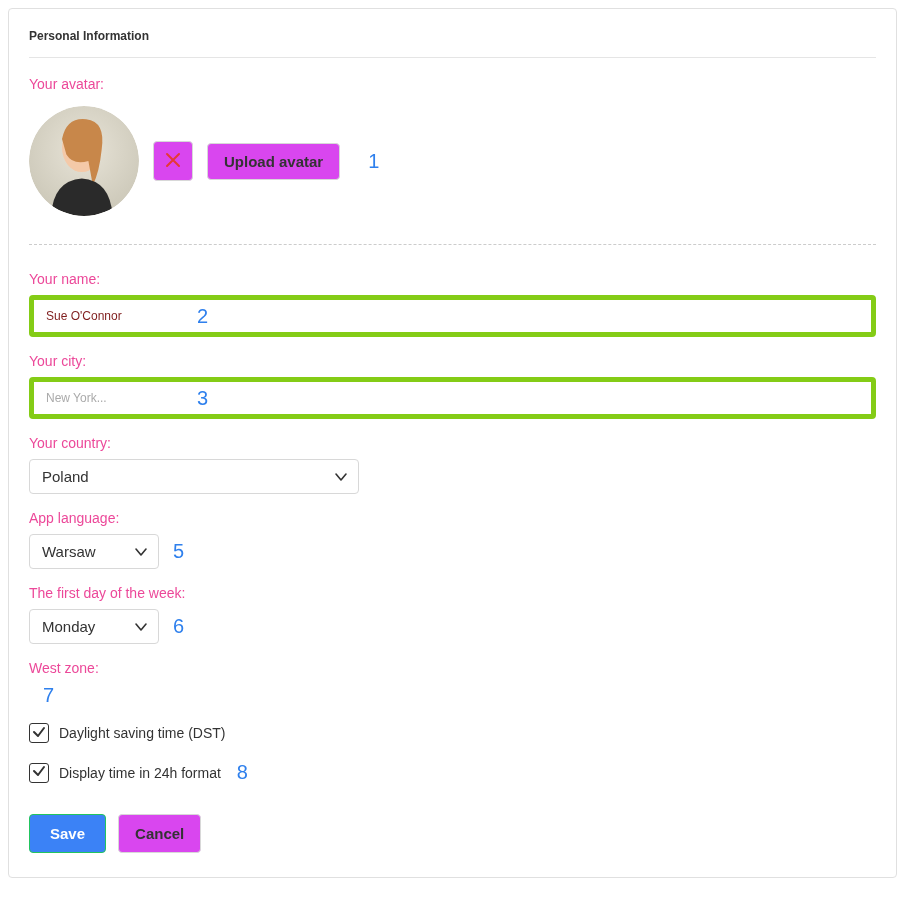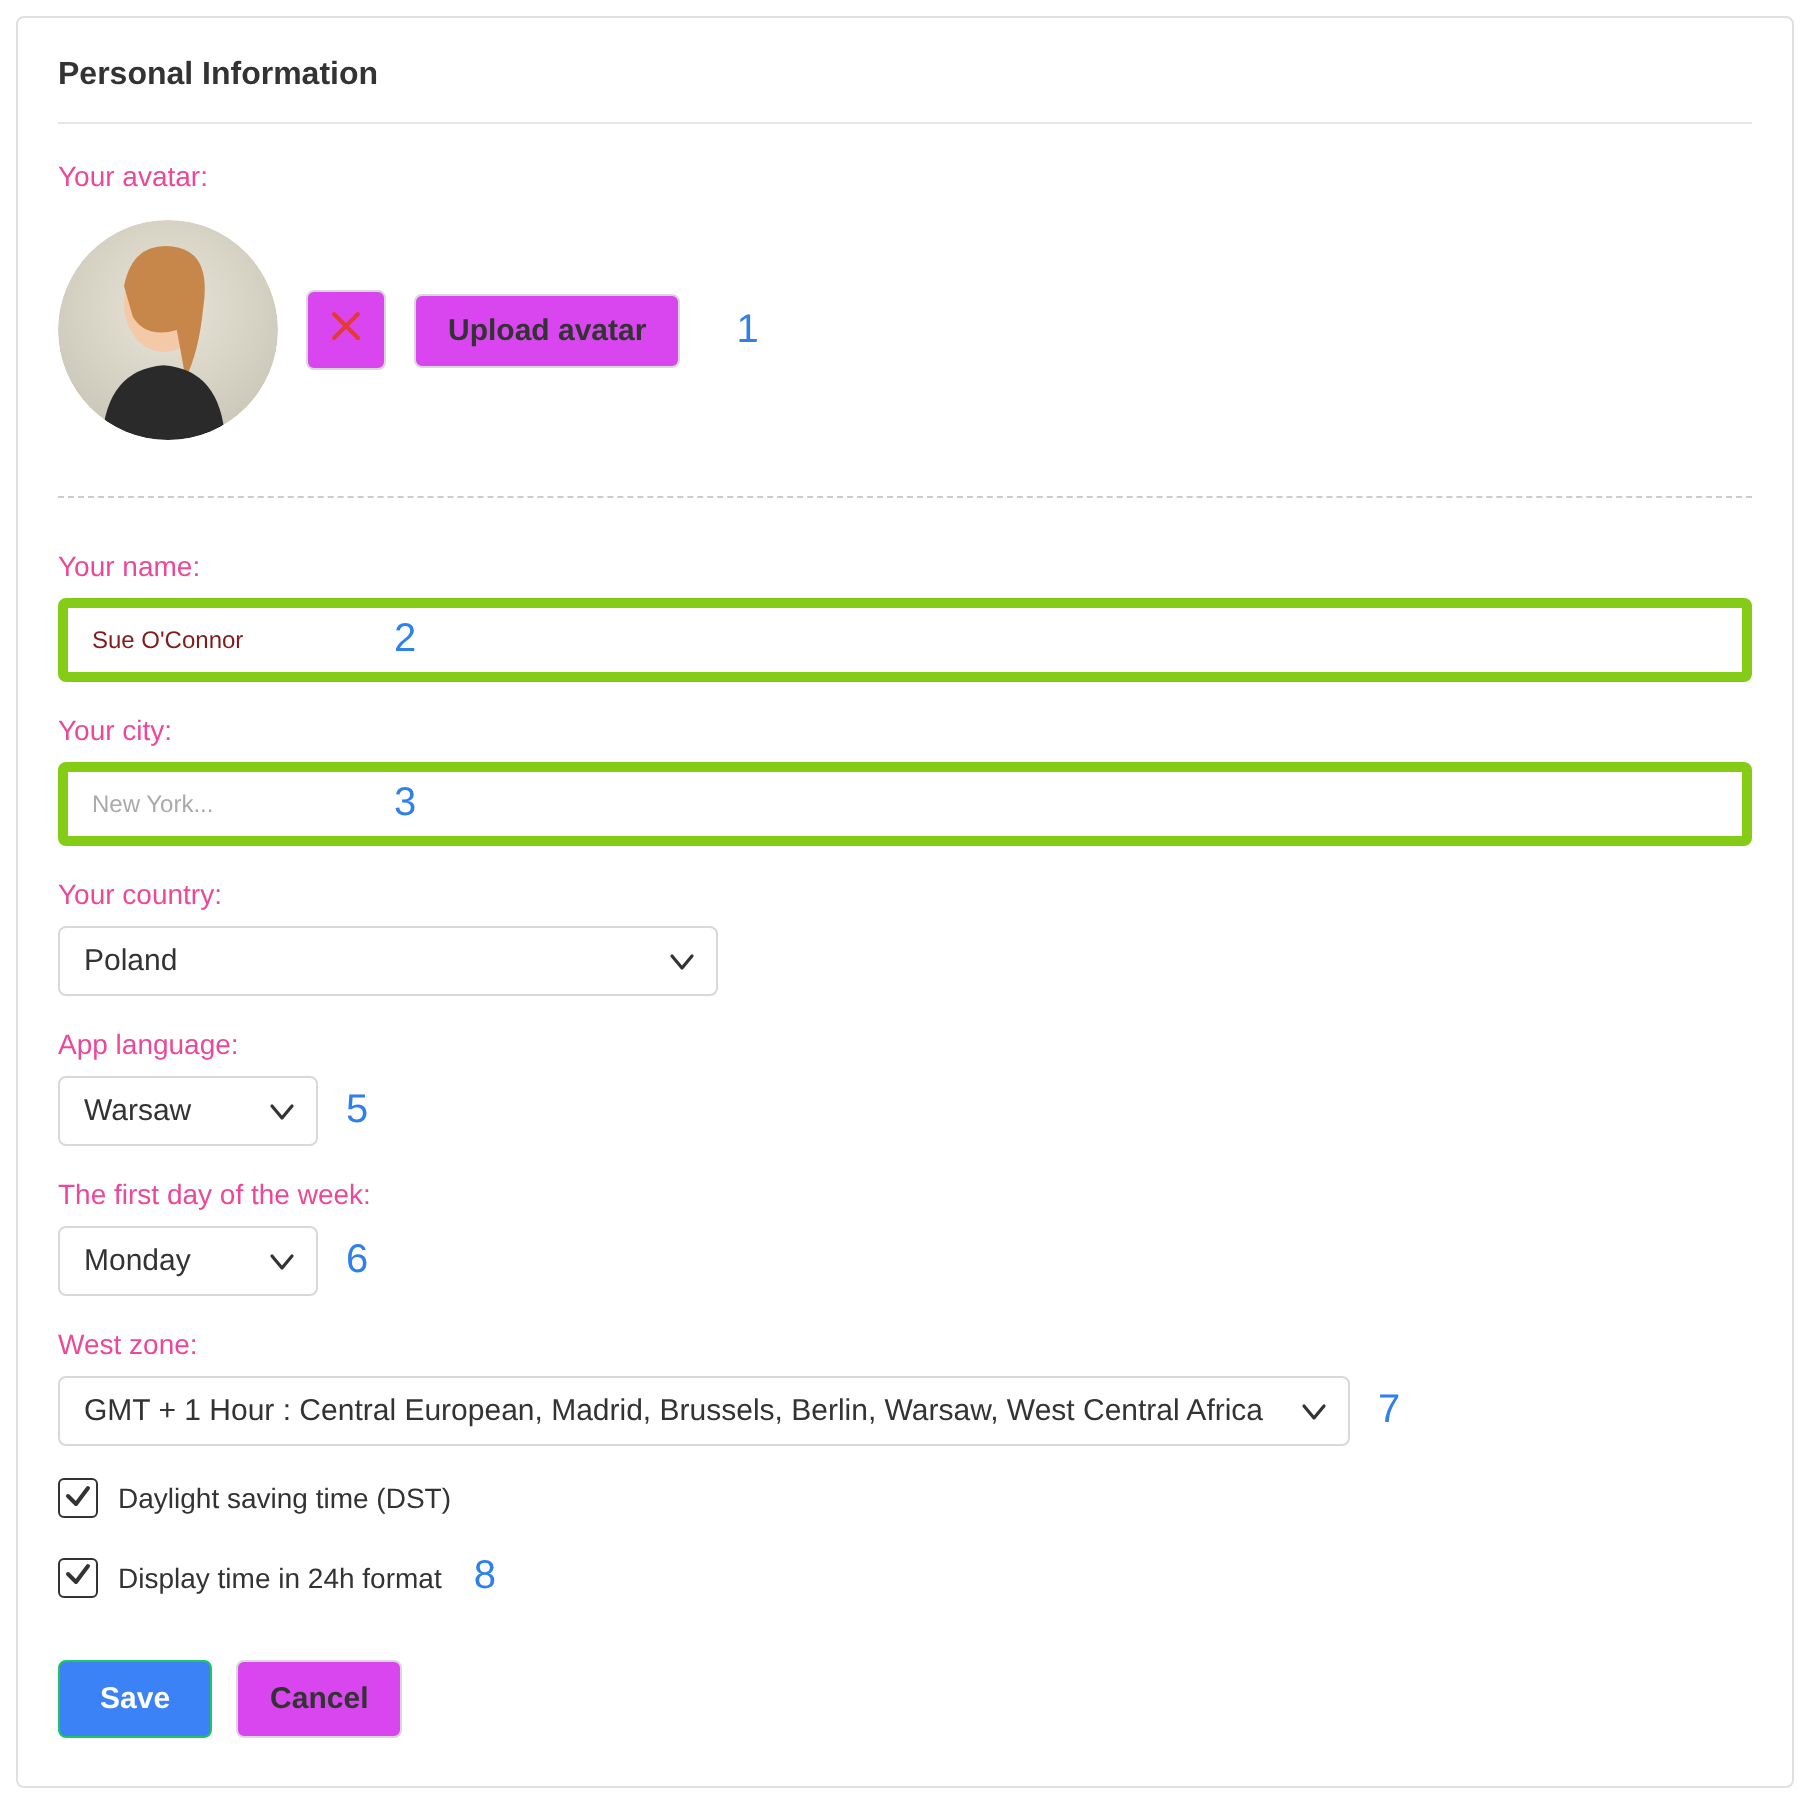"Personal Information" .panel-title { font-size: 16px -> 12px }
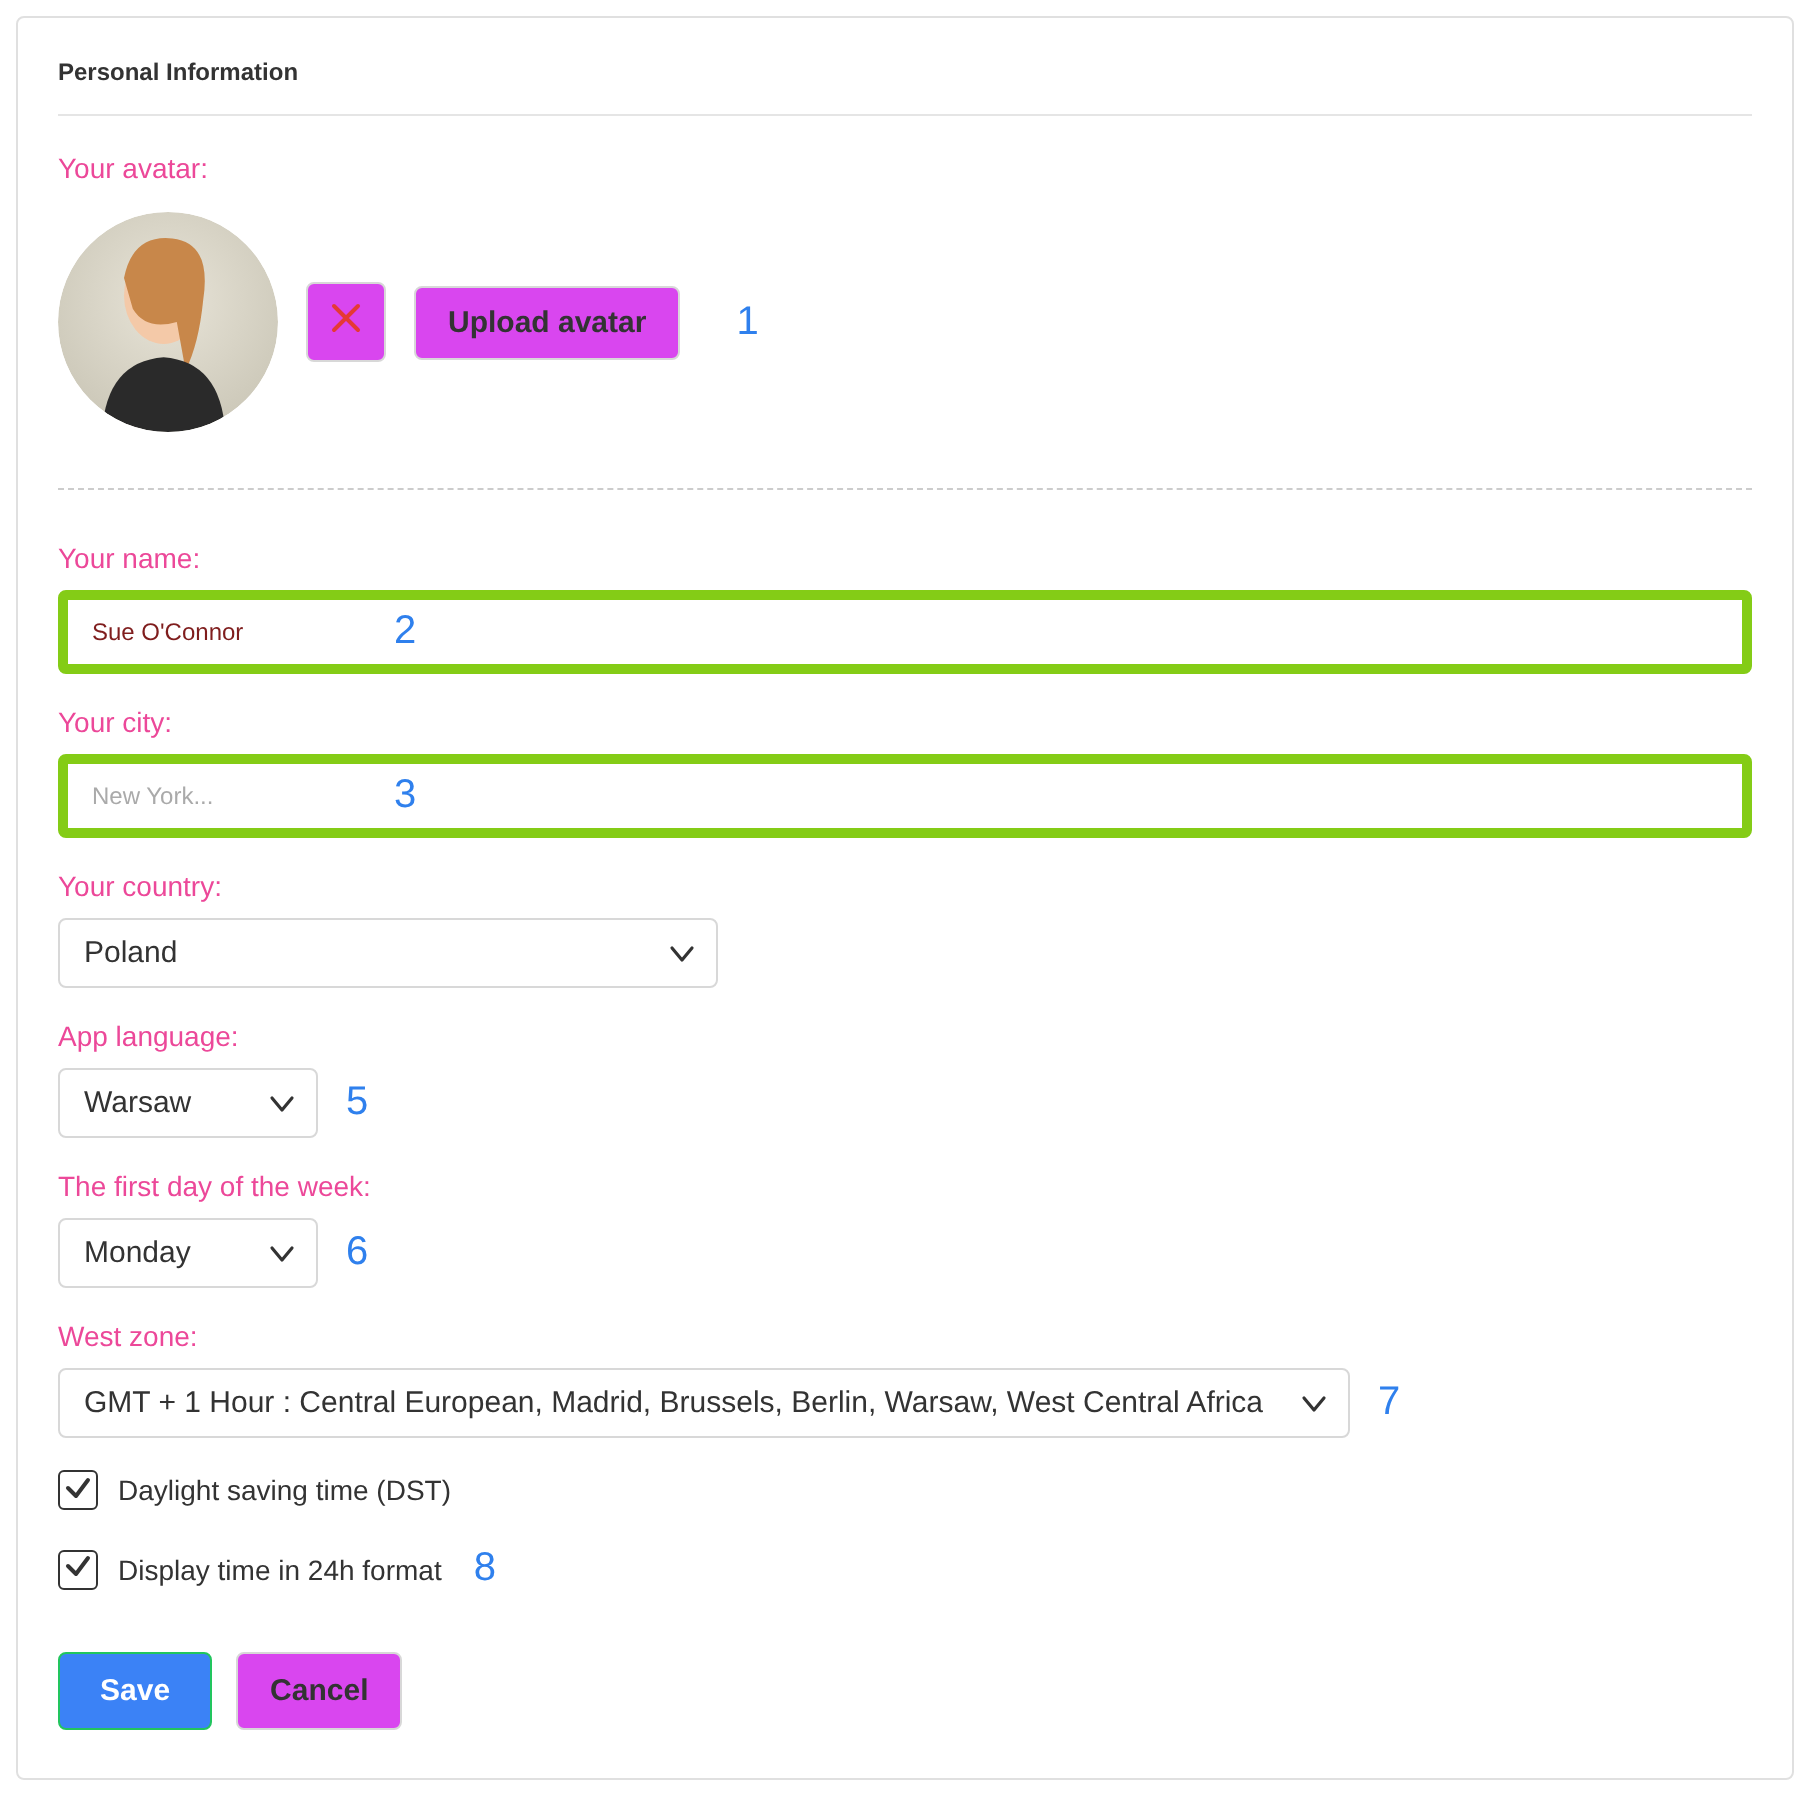"GMT + 1 Hour :" div.select-wrap { html: <div> <span>GMT + 1 Hour : Central European, Madrid, Brussels, Berlin, Warsaw, West Central Africa</span> <span> <svg> <path></path> </svg> </span> </div> -> none }
